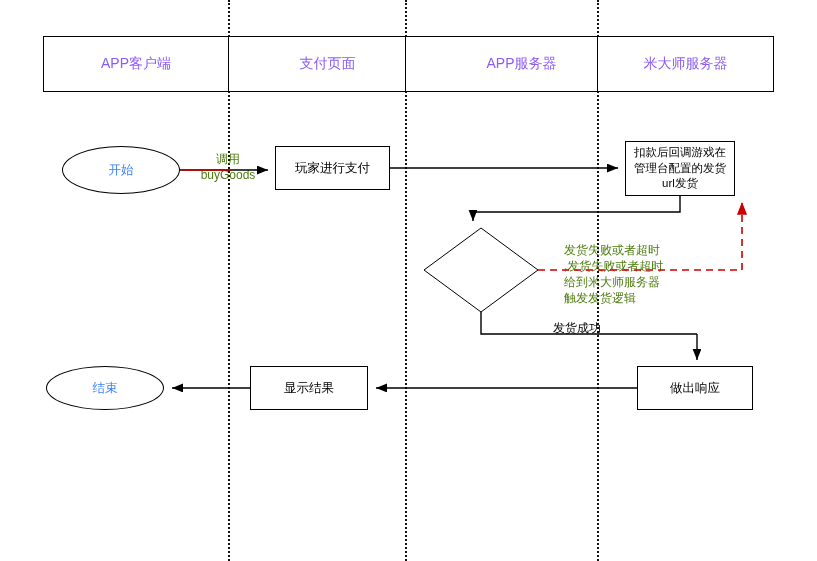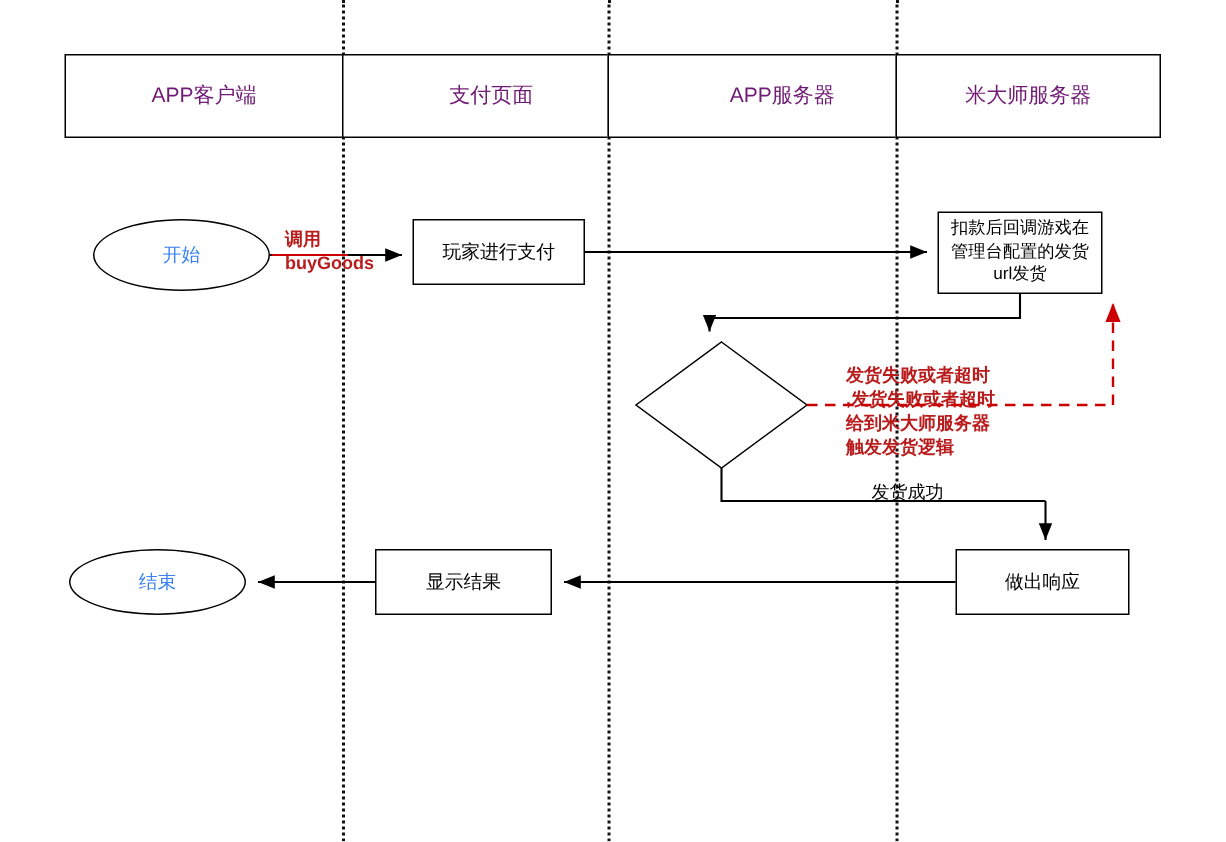"APP客户端" .lane-header { color: #701a75 -> #8b5cf6 }
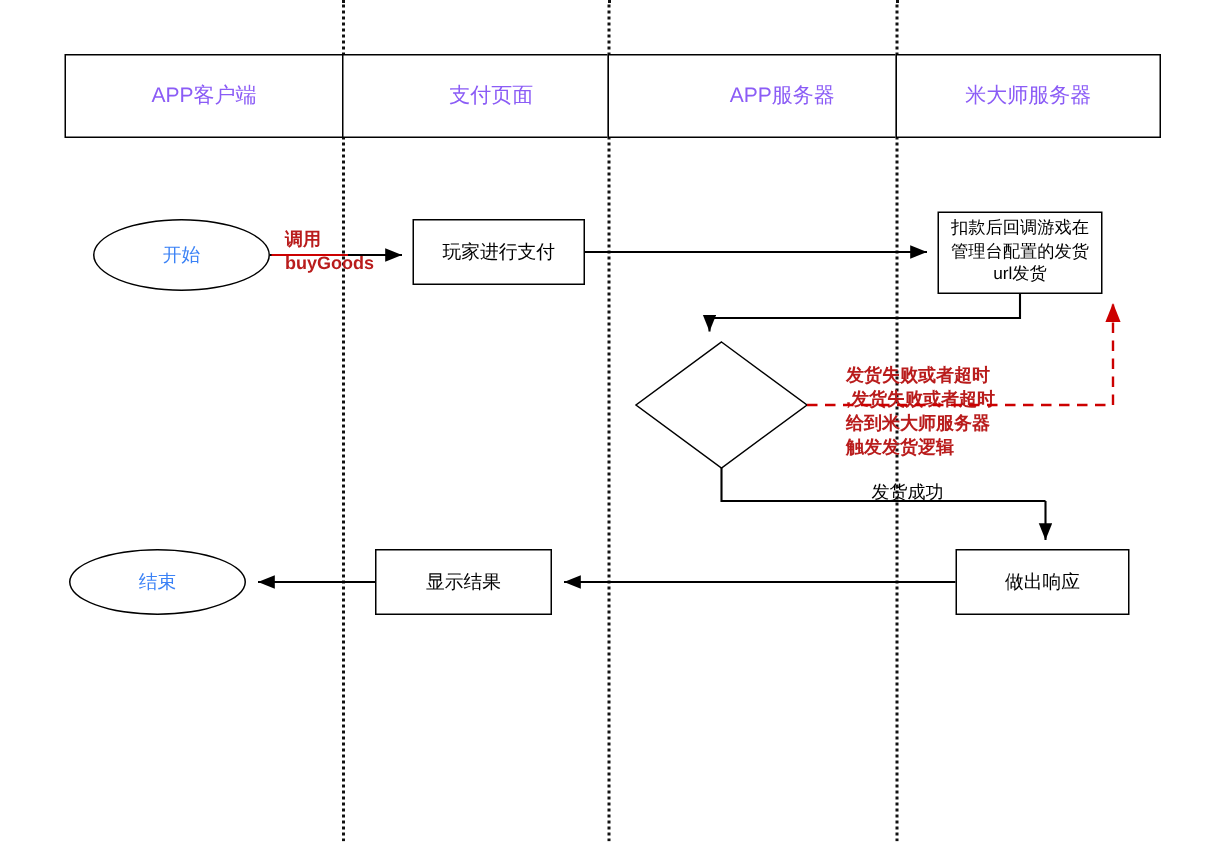"调用" .red-label { color: #b91c1c -> #4d7c0f; font-weight: bold -> normal; text-align: none -> center }
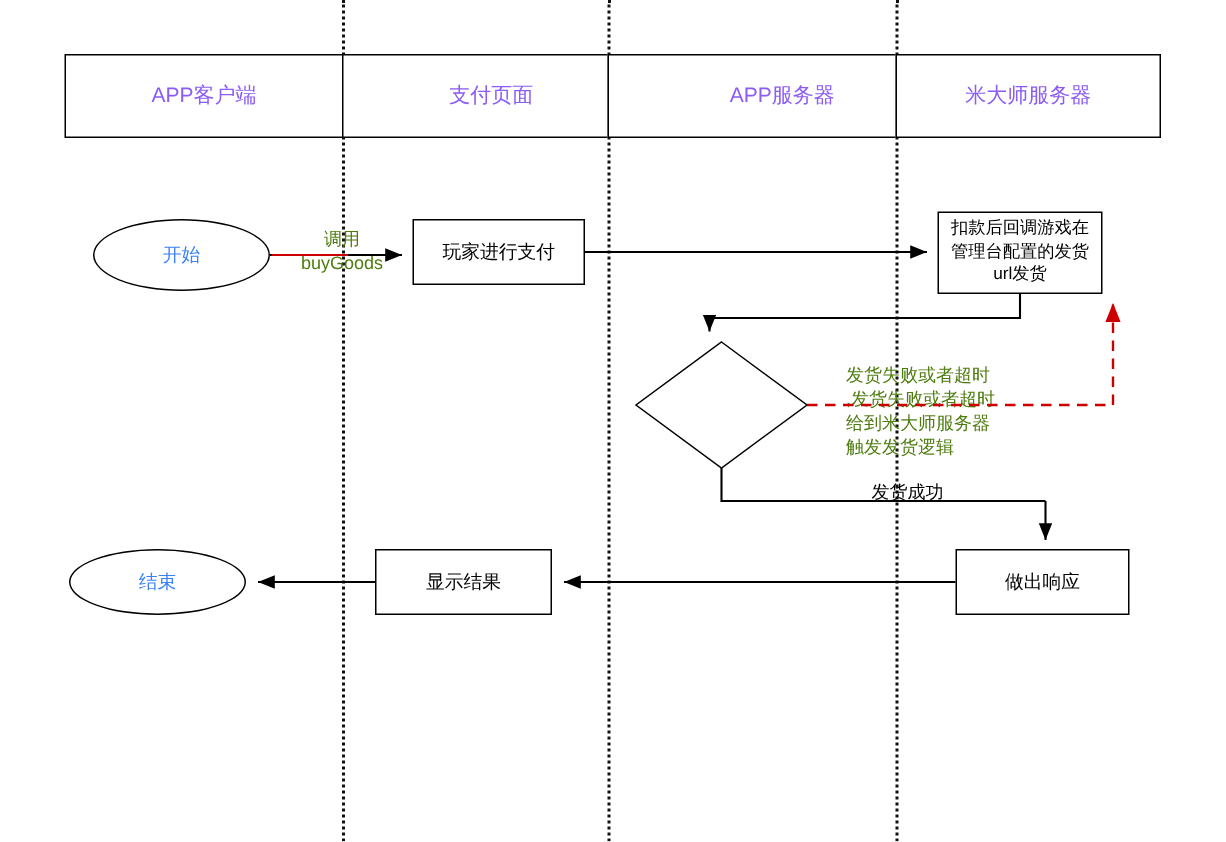"发货成功" .edge-label { text-align: right -> left }
